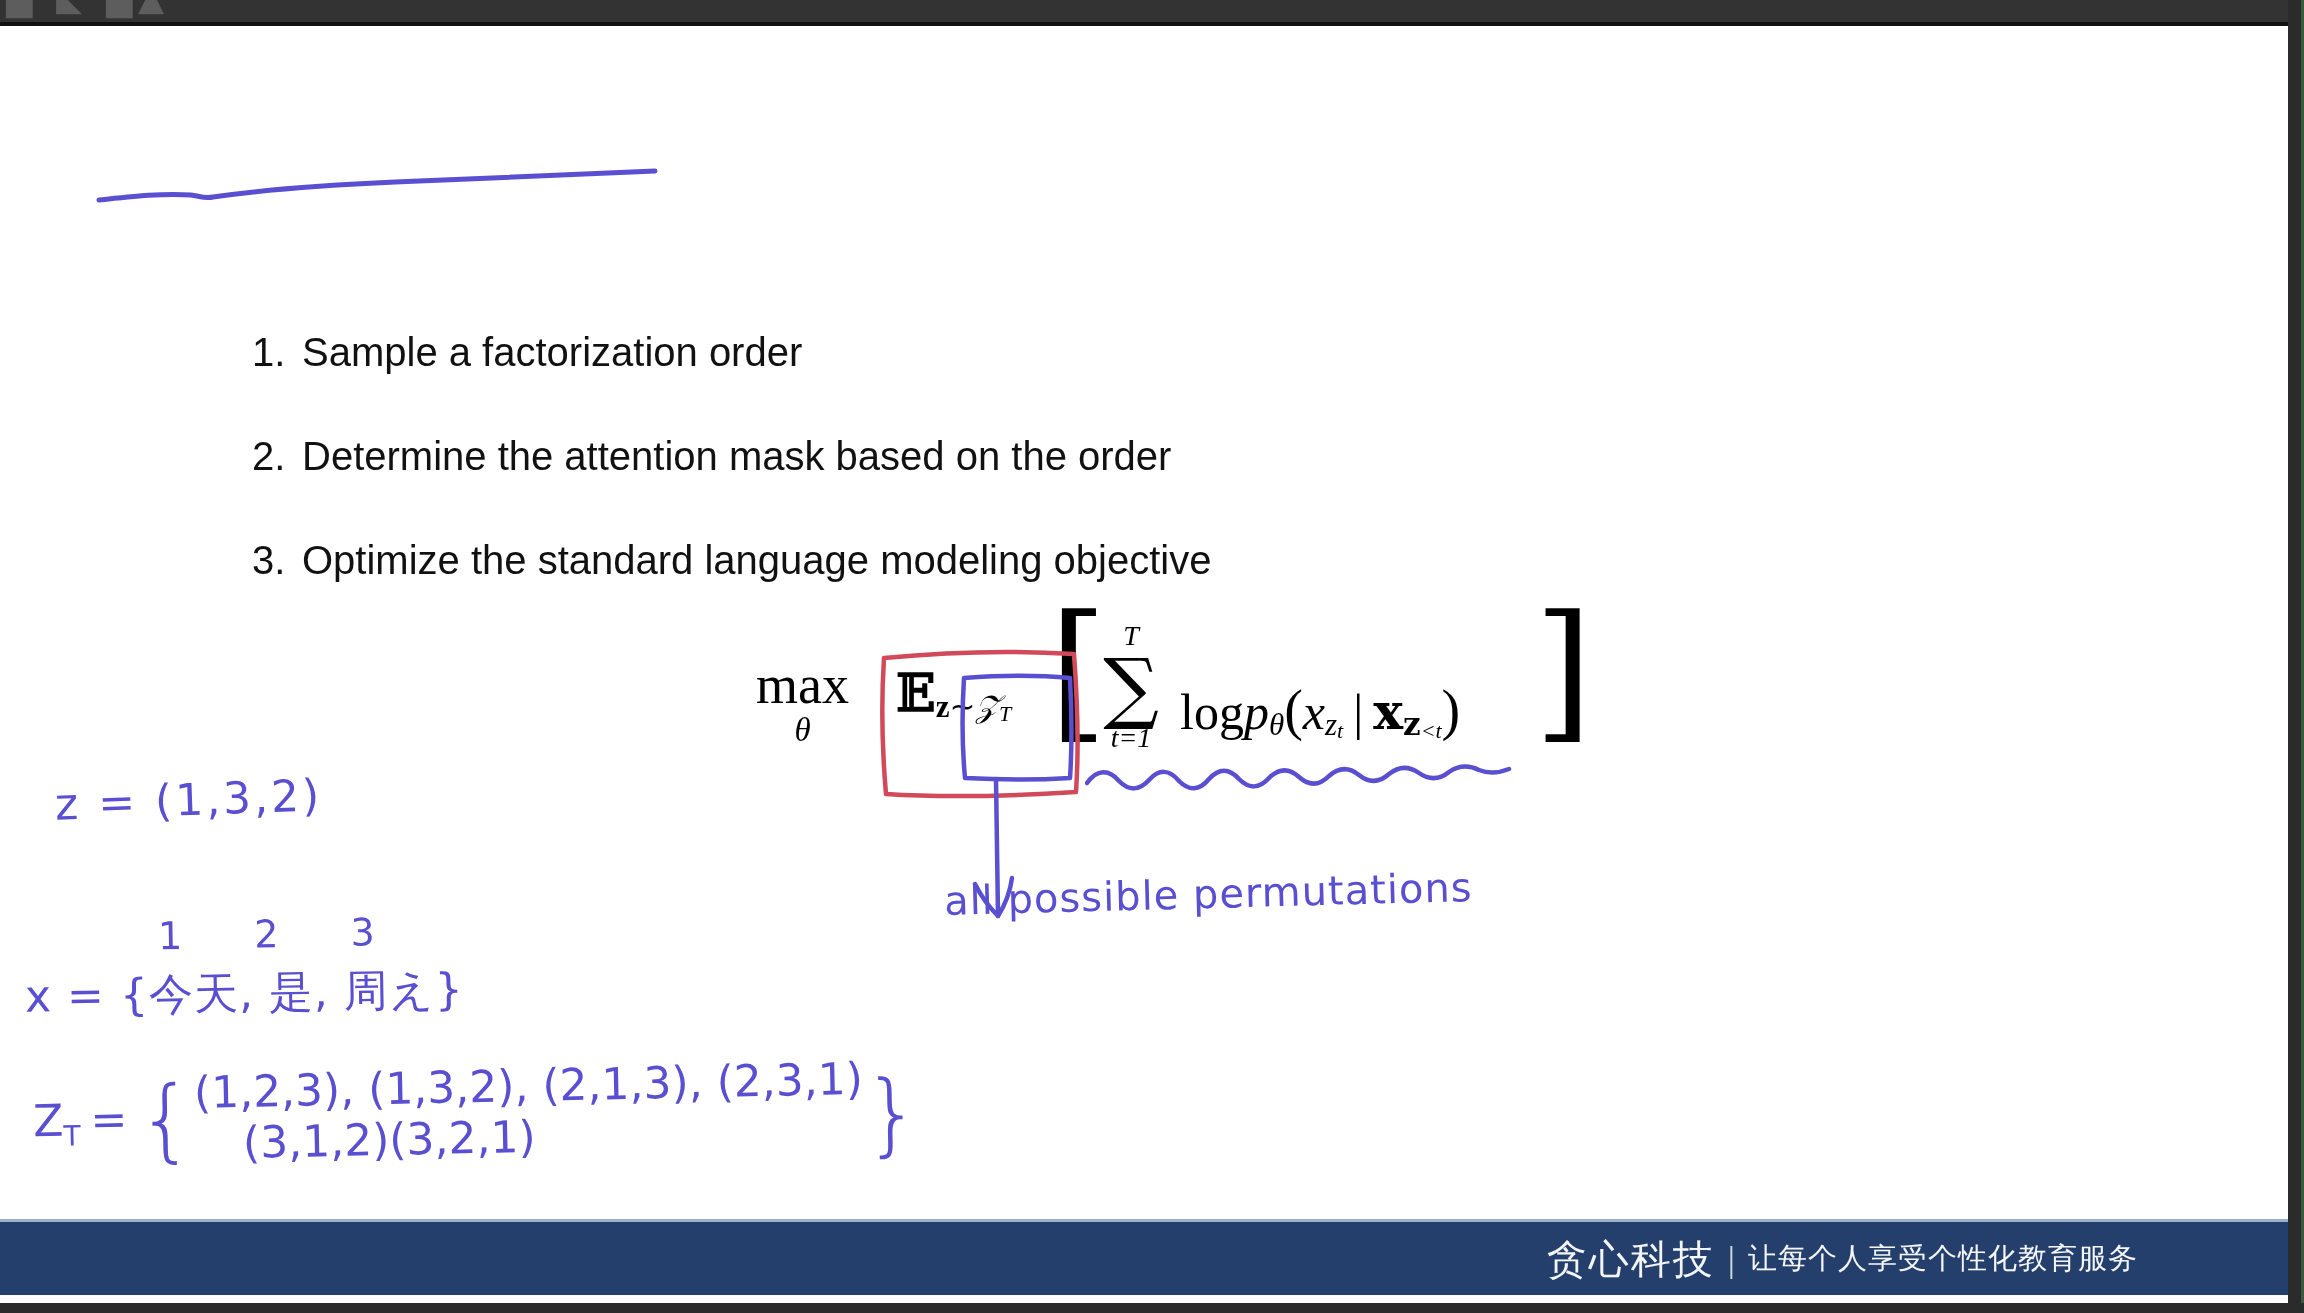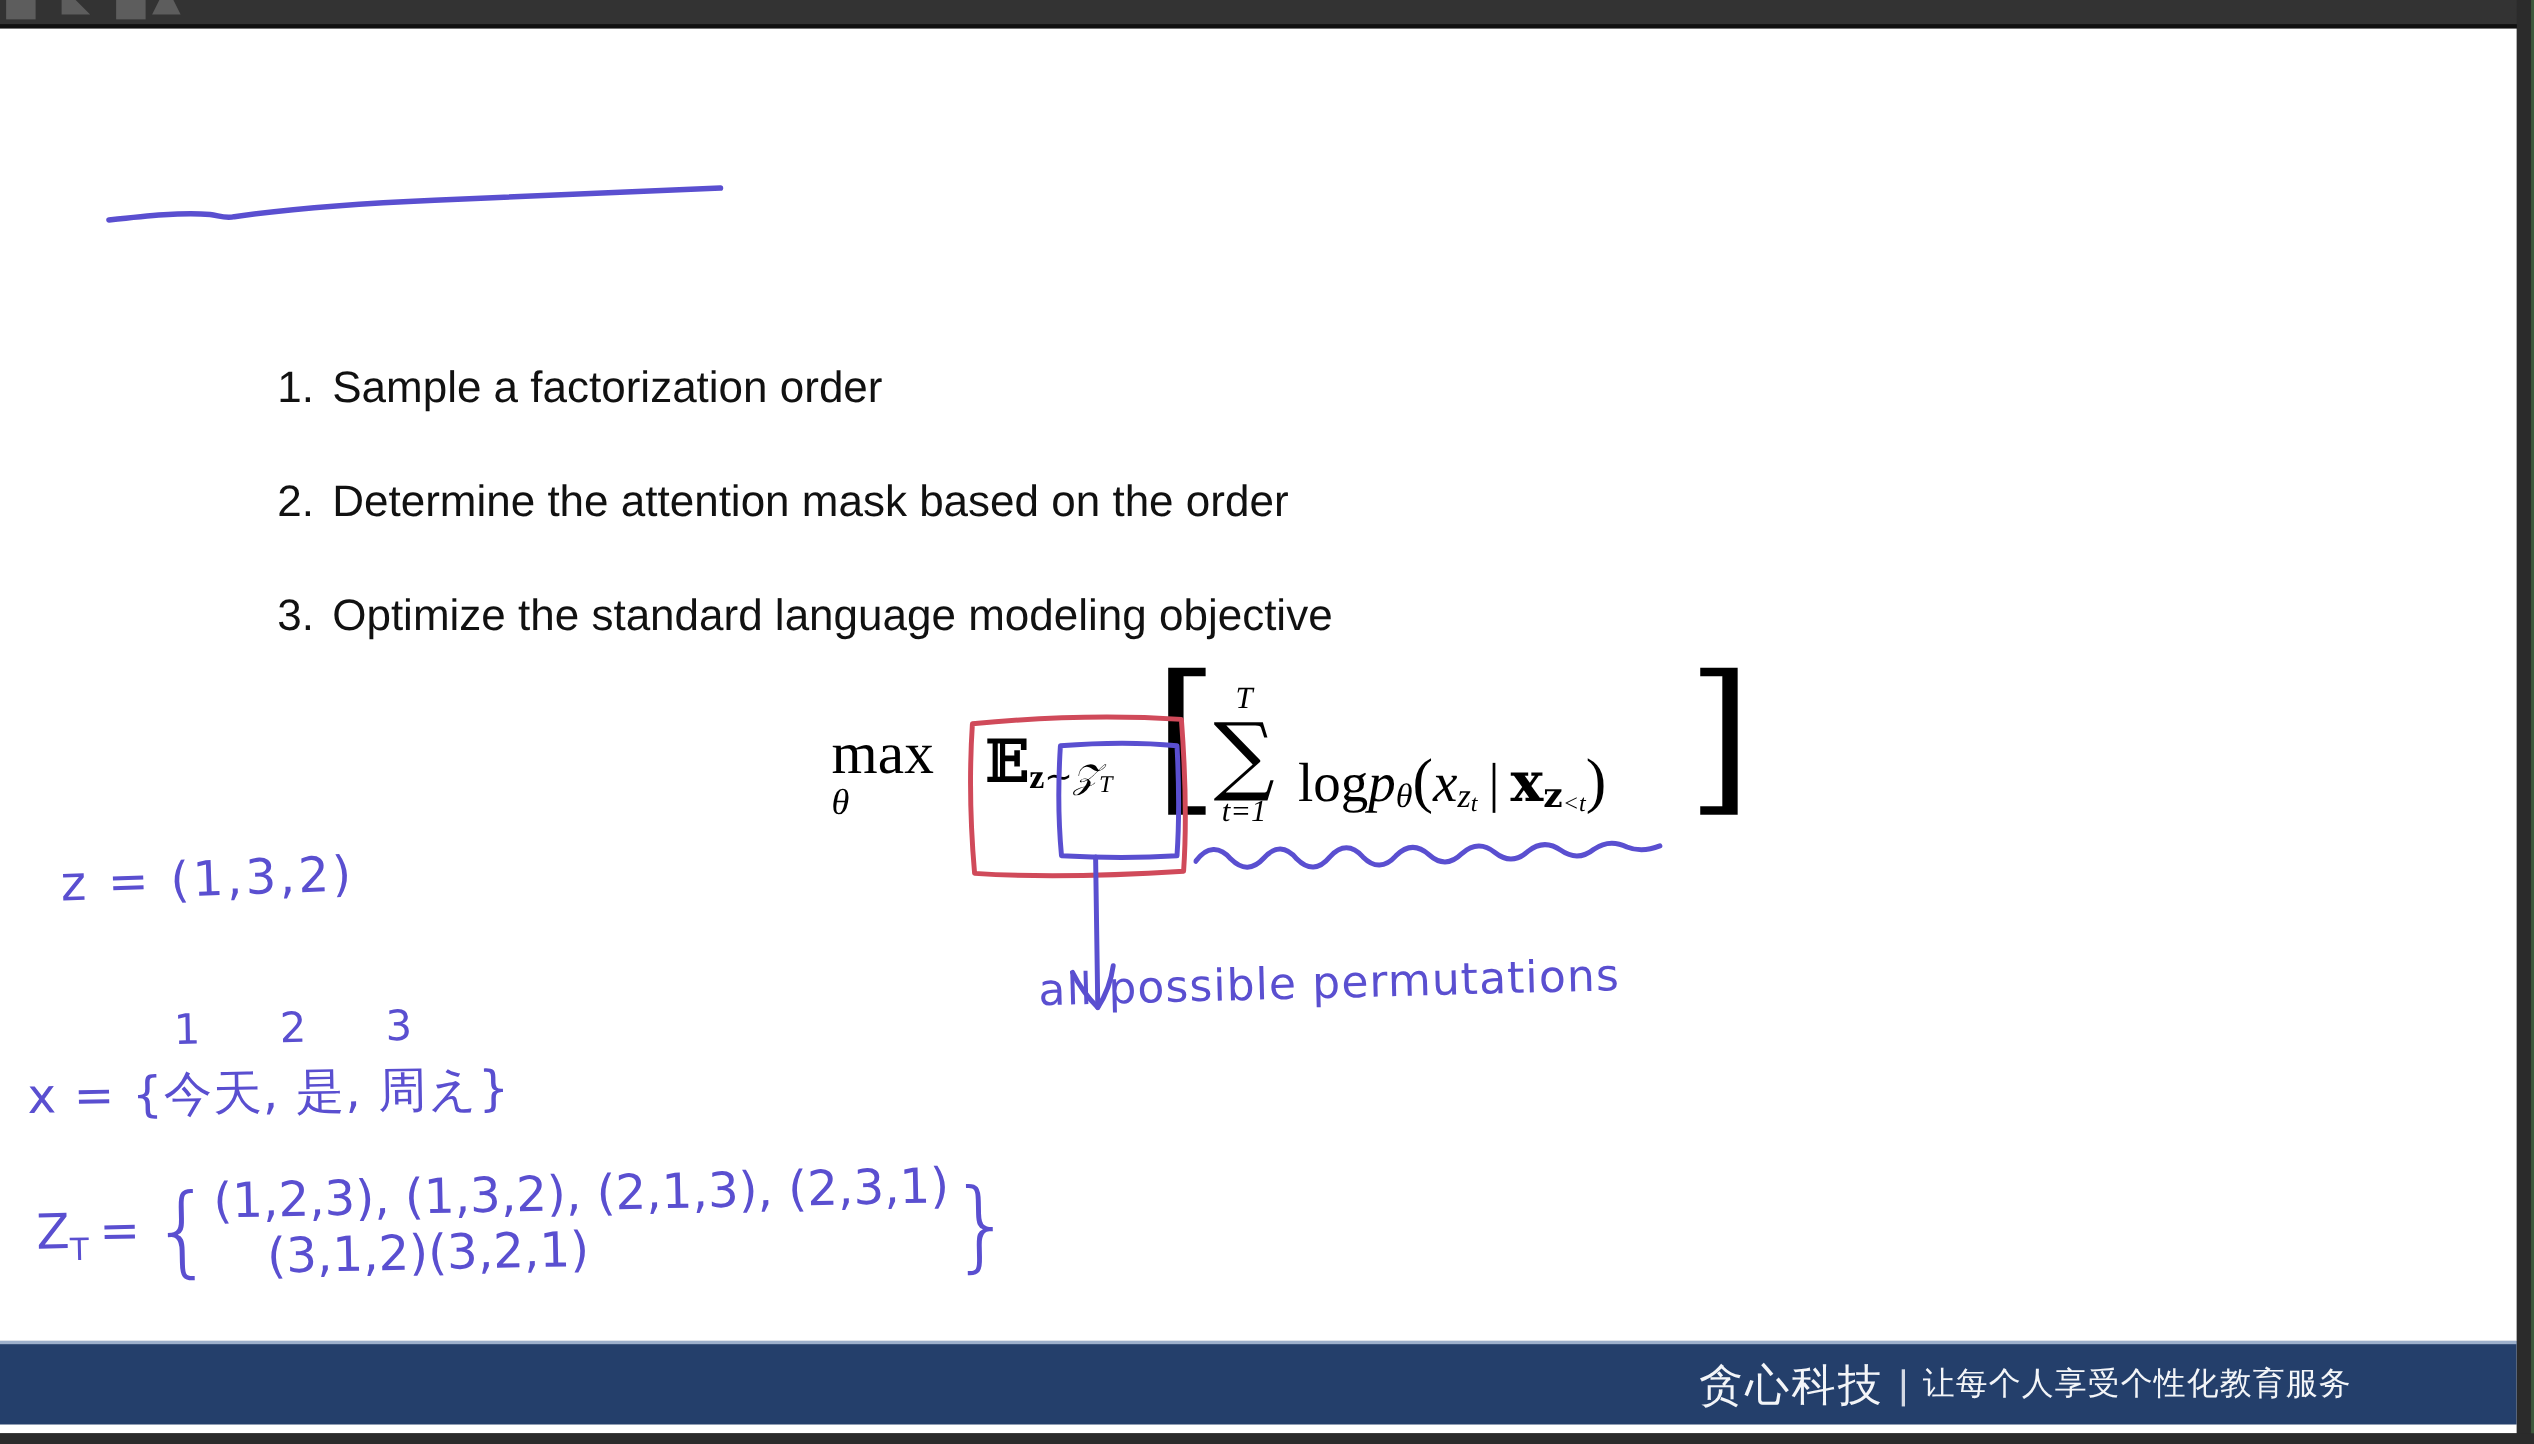"max" .maxop { text-align: none -> center }
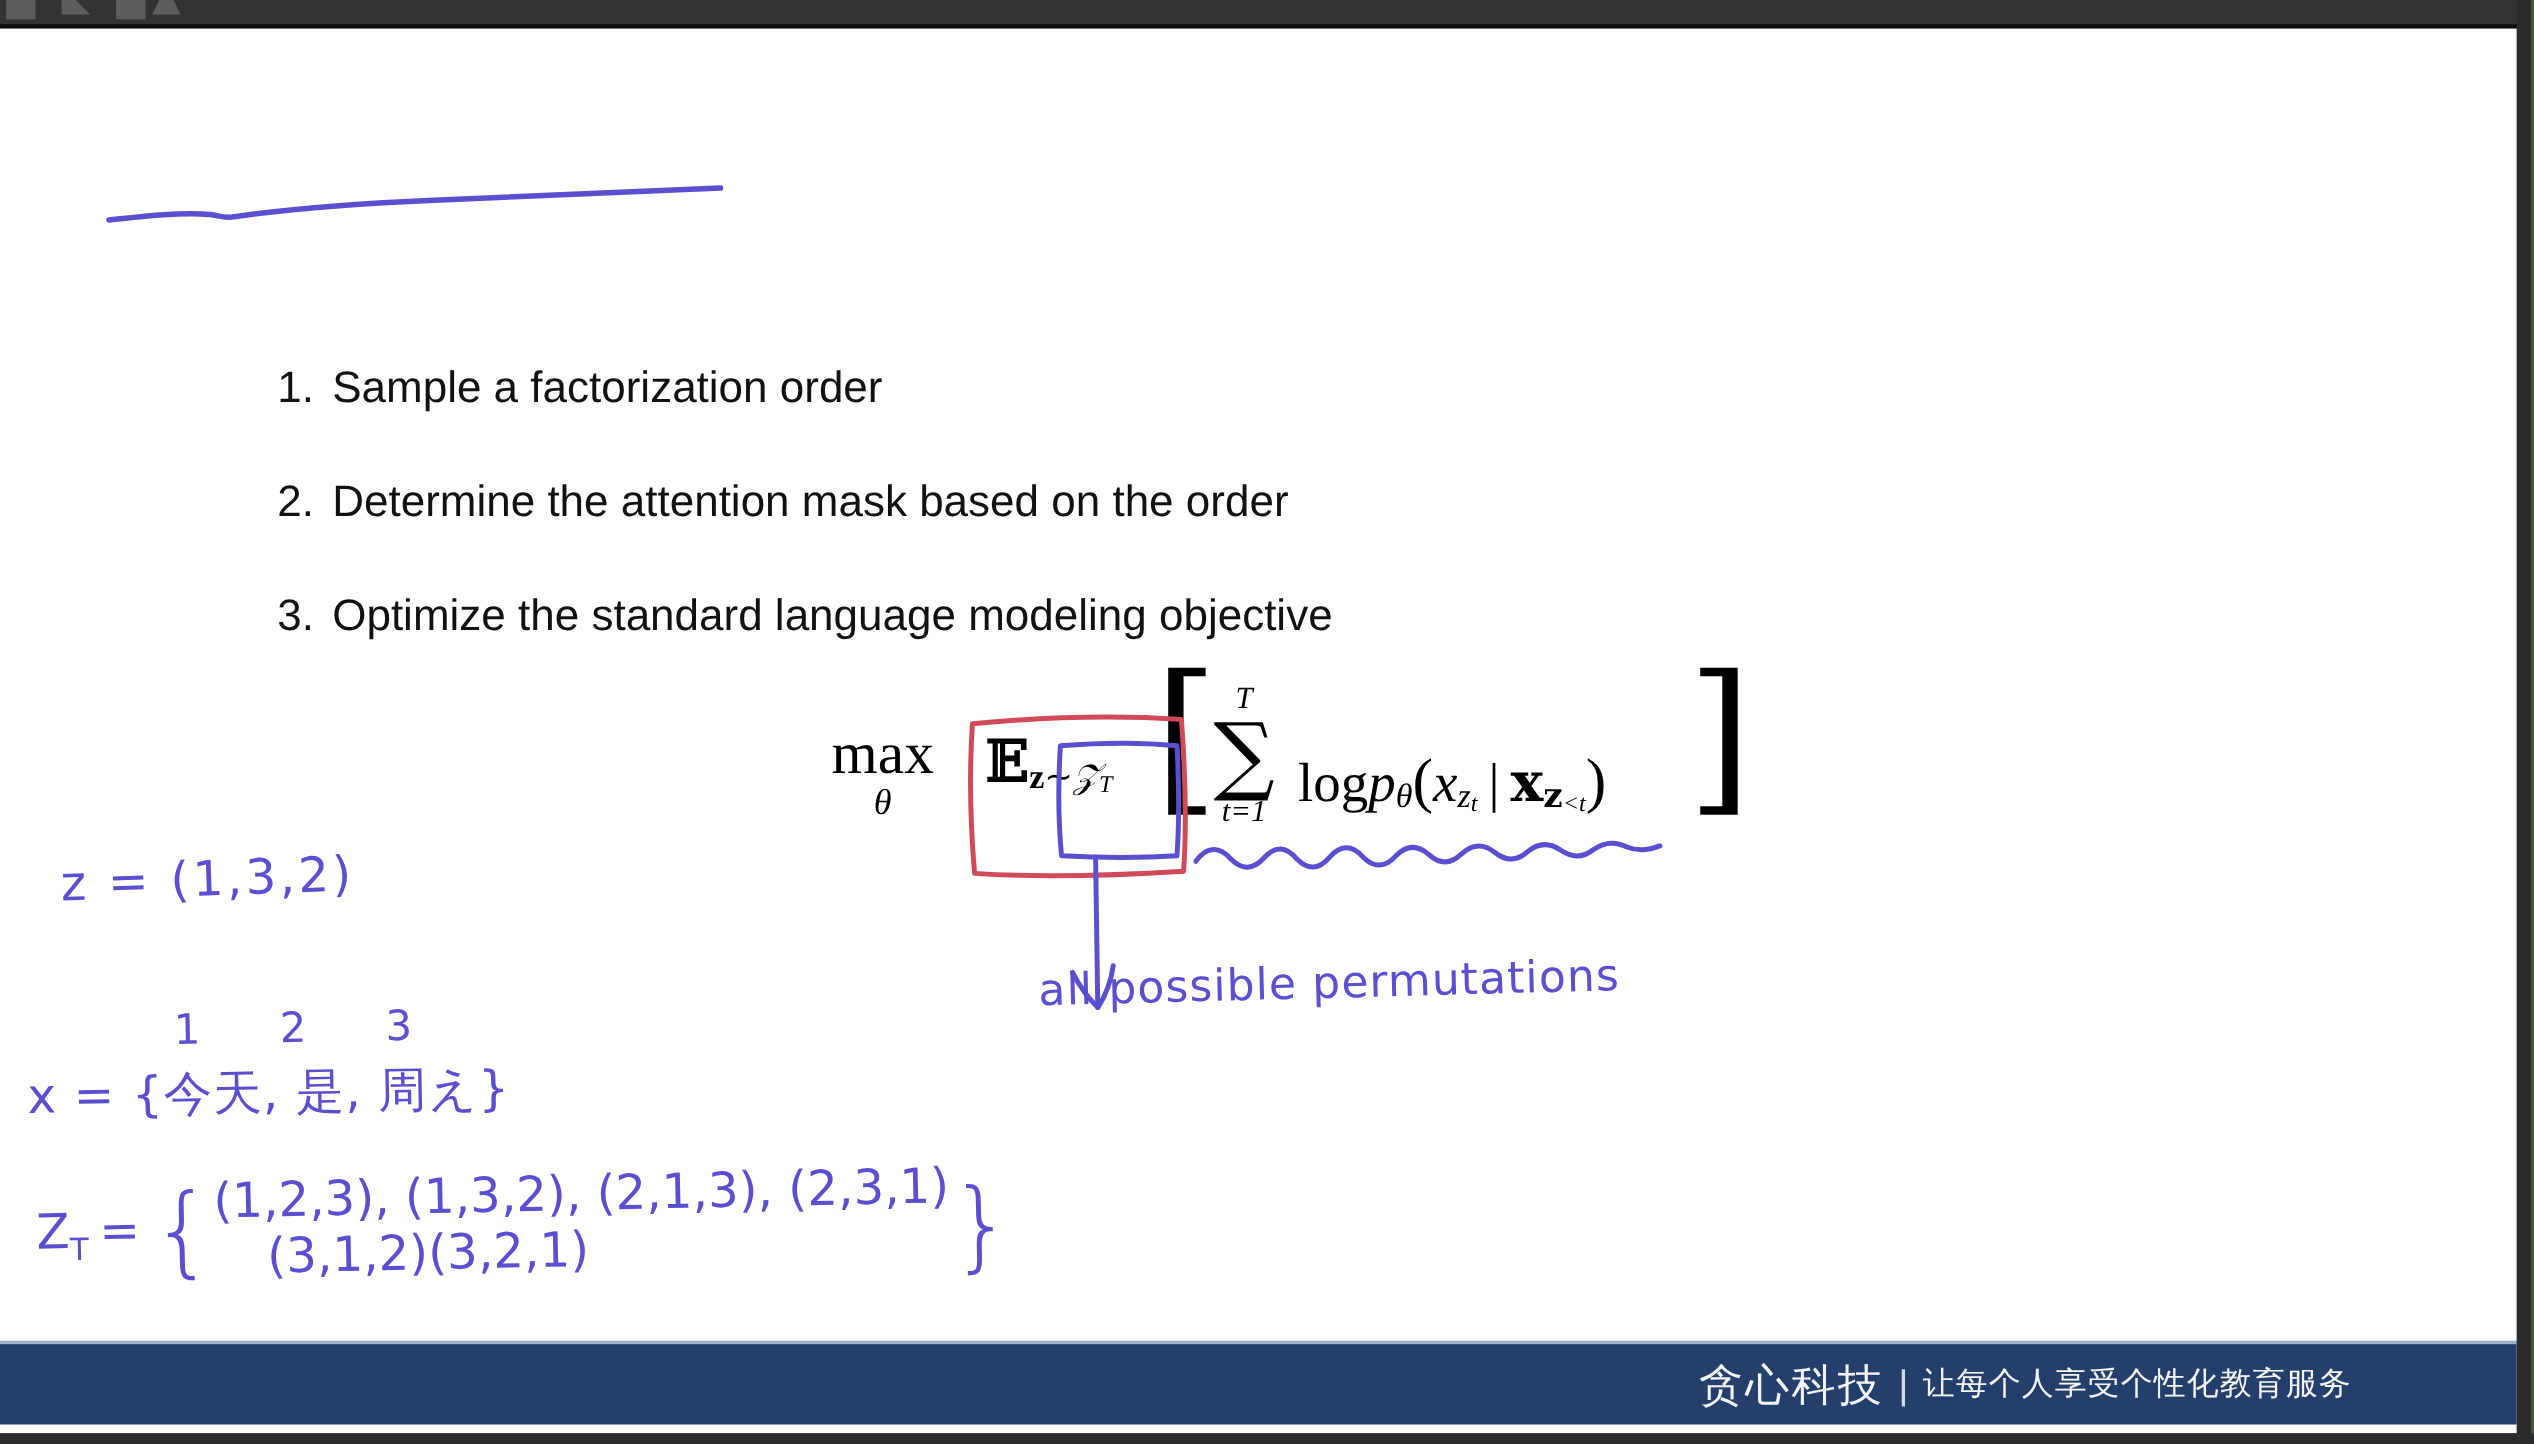"贪心科技" #footer-brand { font-family: Liberation Sans, sans-serif -> Liberation Serif, serif }
